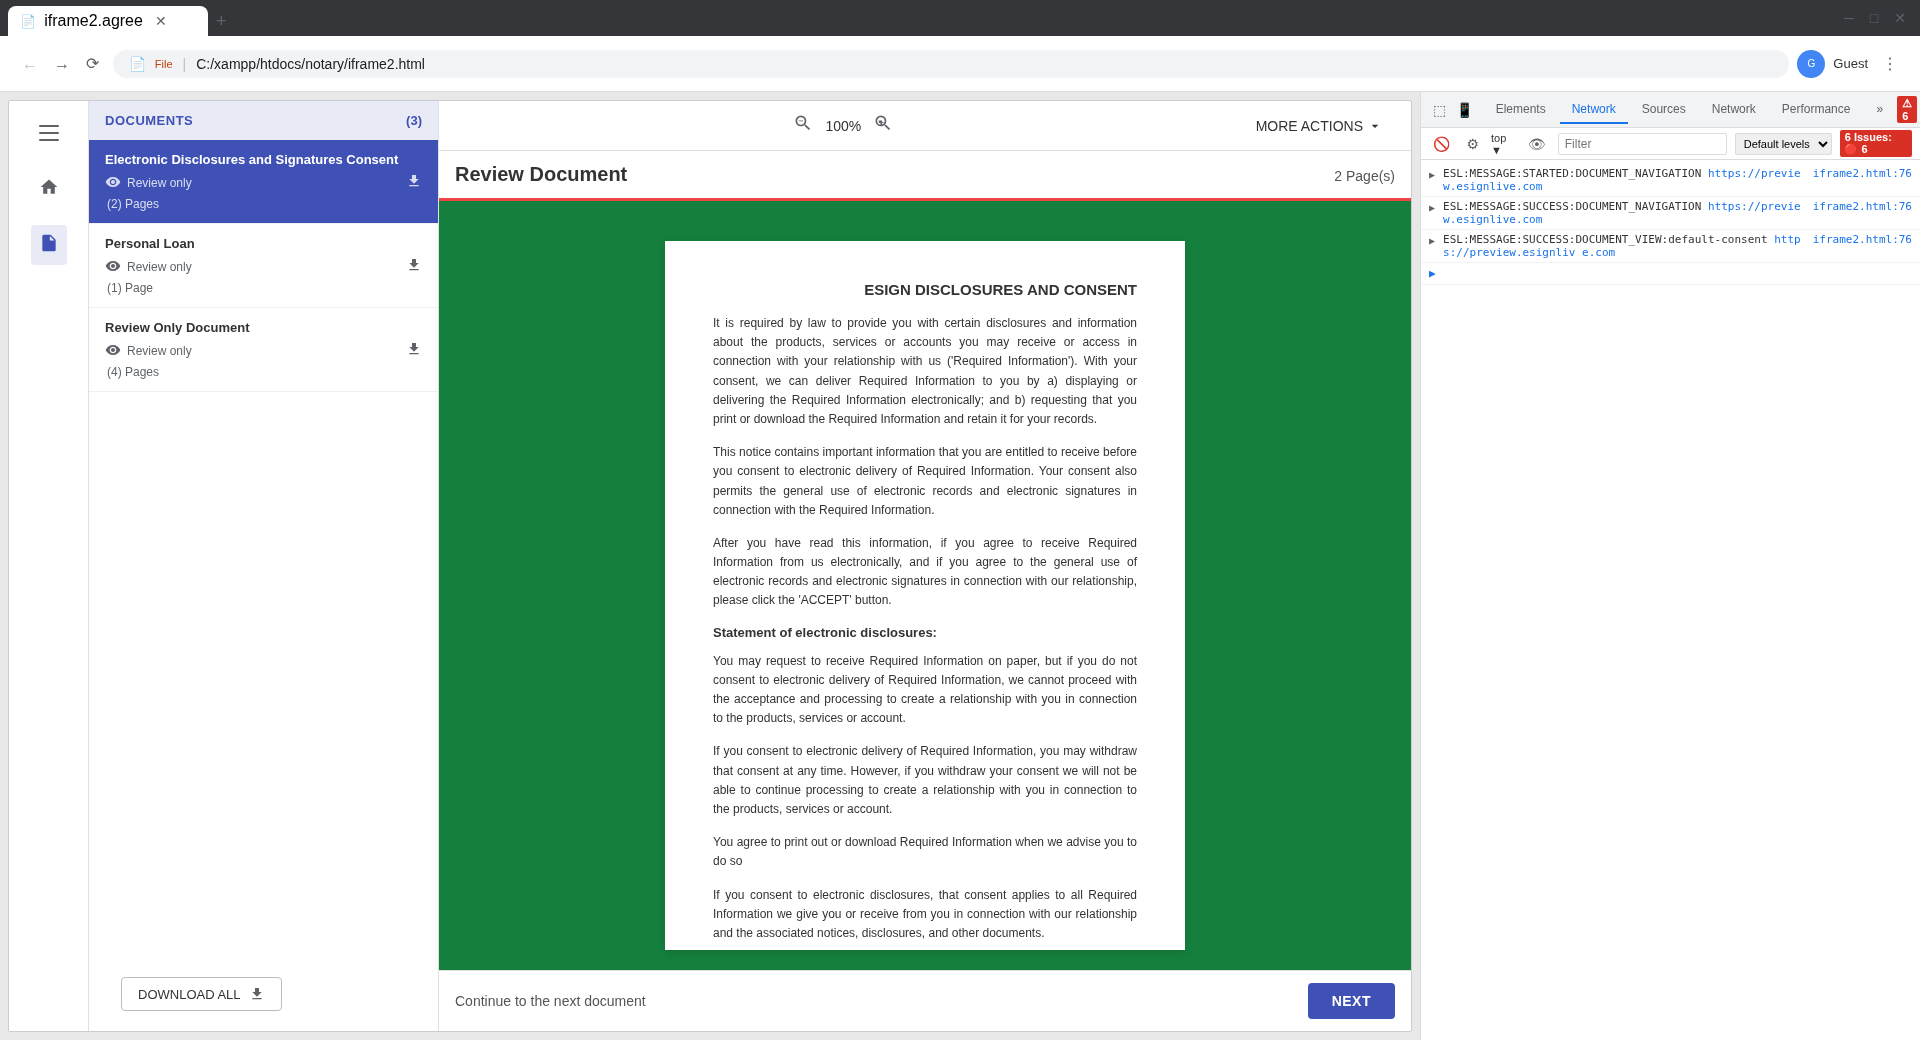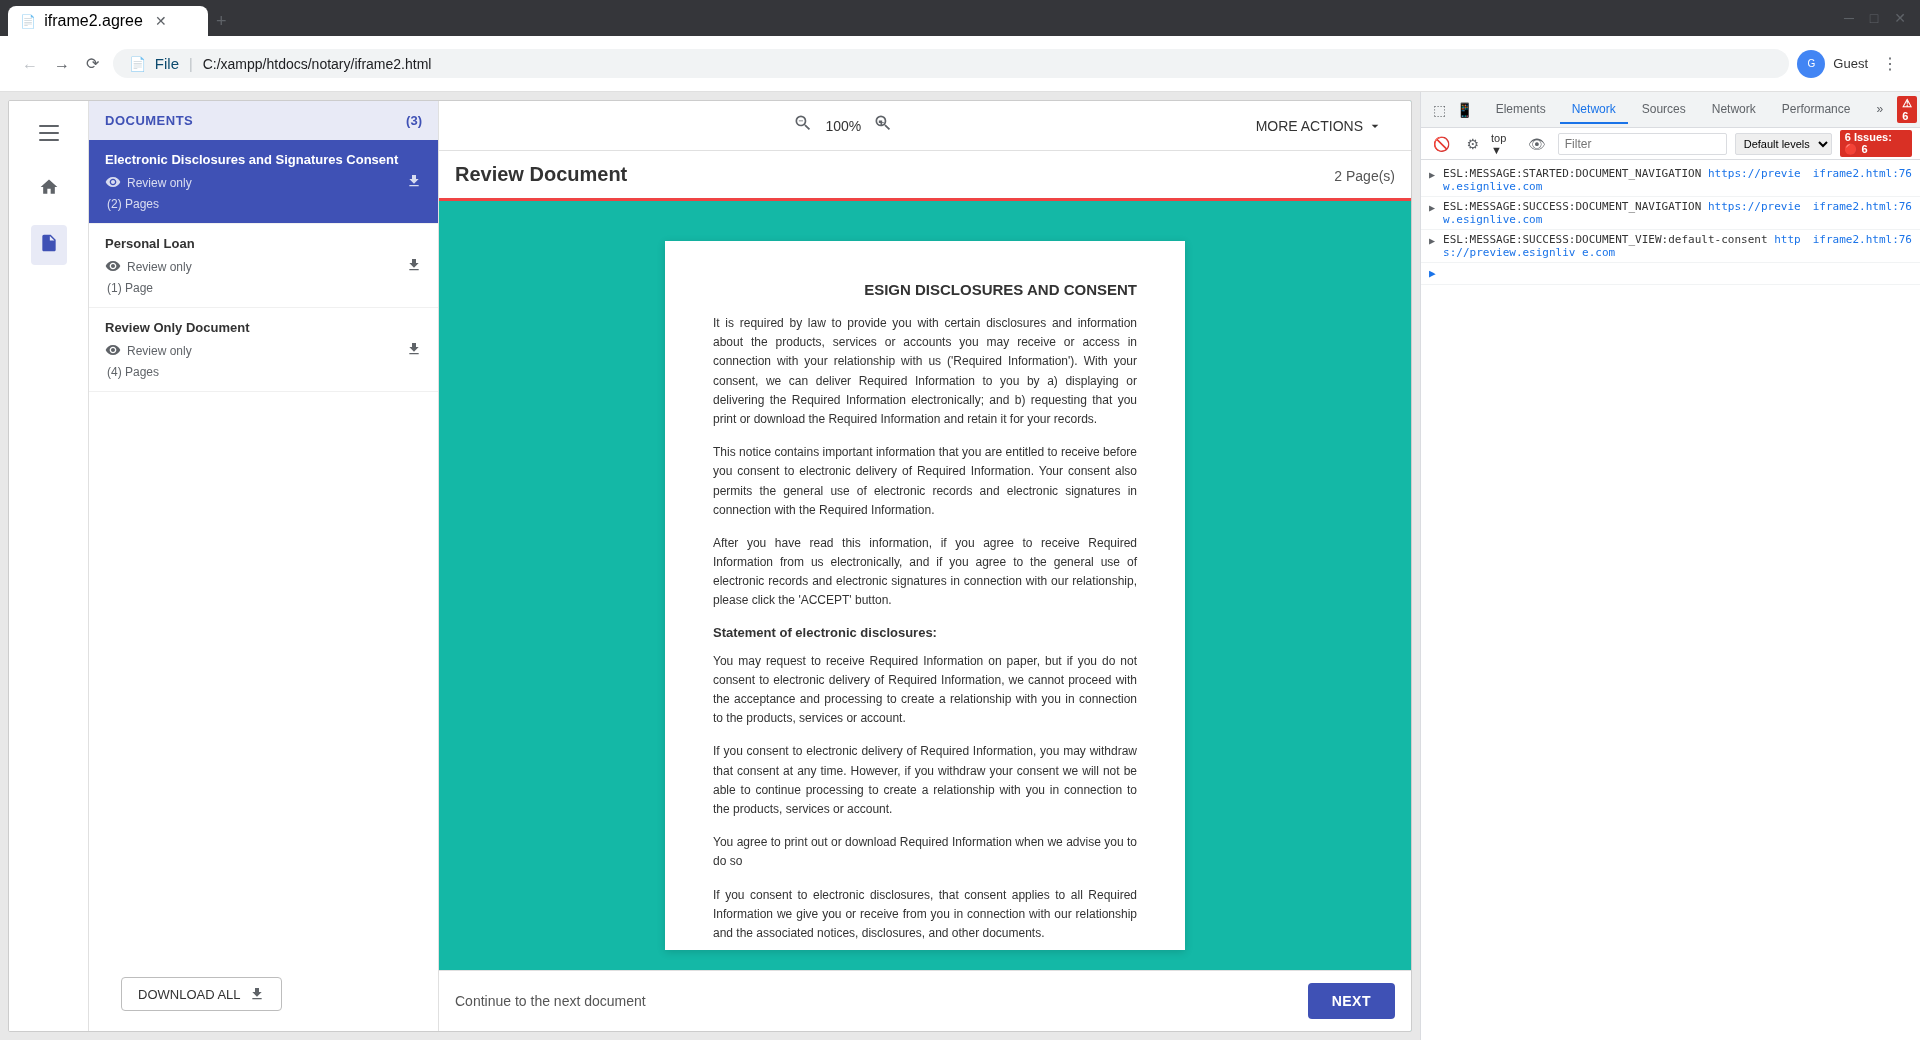"File" span.url-icon { color: #0c4a6e -> #c2410c; font-size: 15px -> 11px }
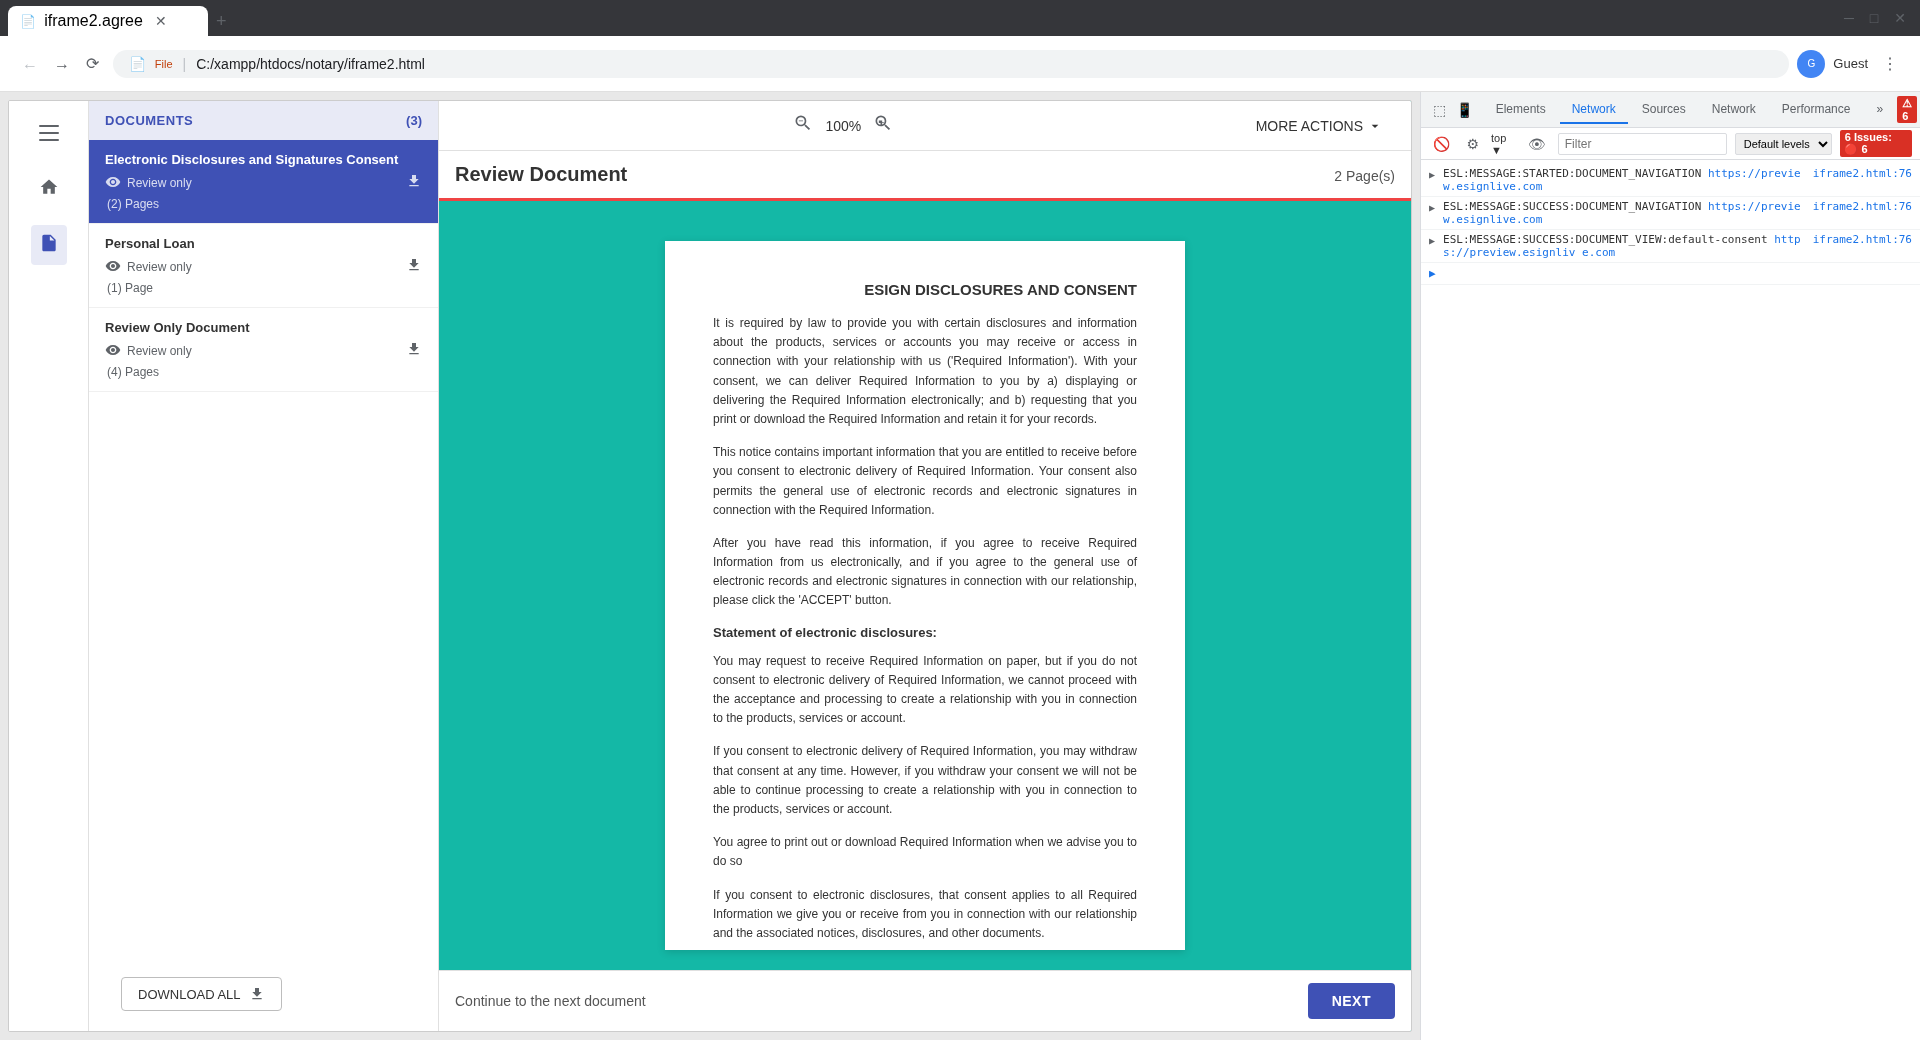"100%" .doc-viewer { background: #14b8a6 -> #15803d }
